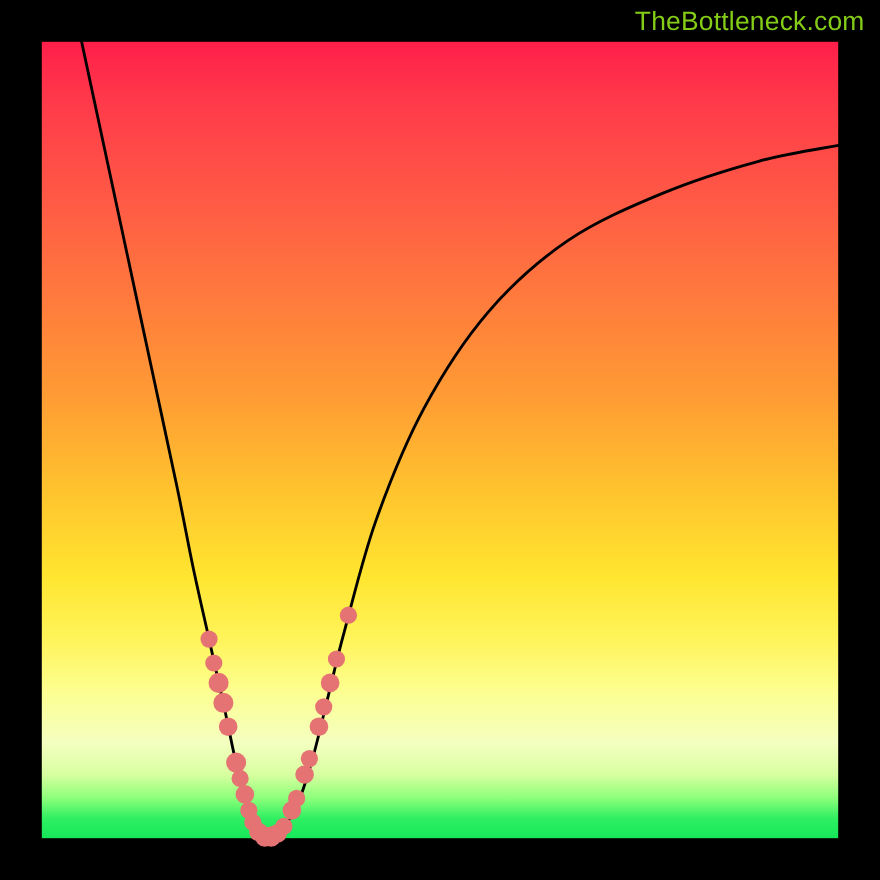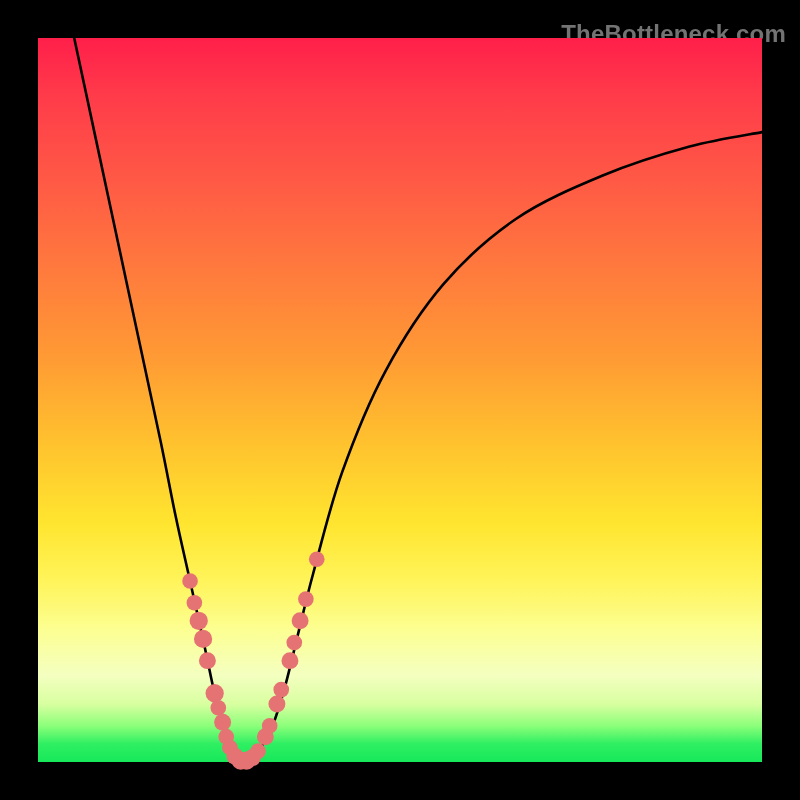"TheBottleneck.com" .watermark { color: #737373 -> #84cc16; font-weight: 700 -> 400; top: 20px -> 6px }
